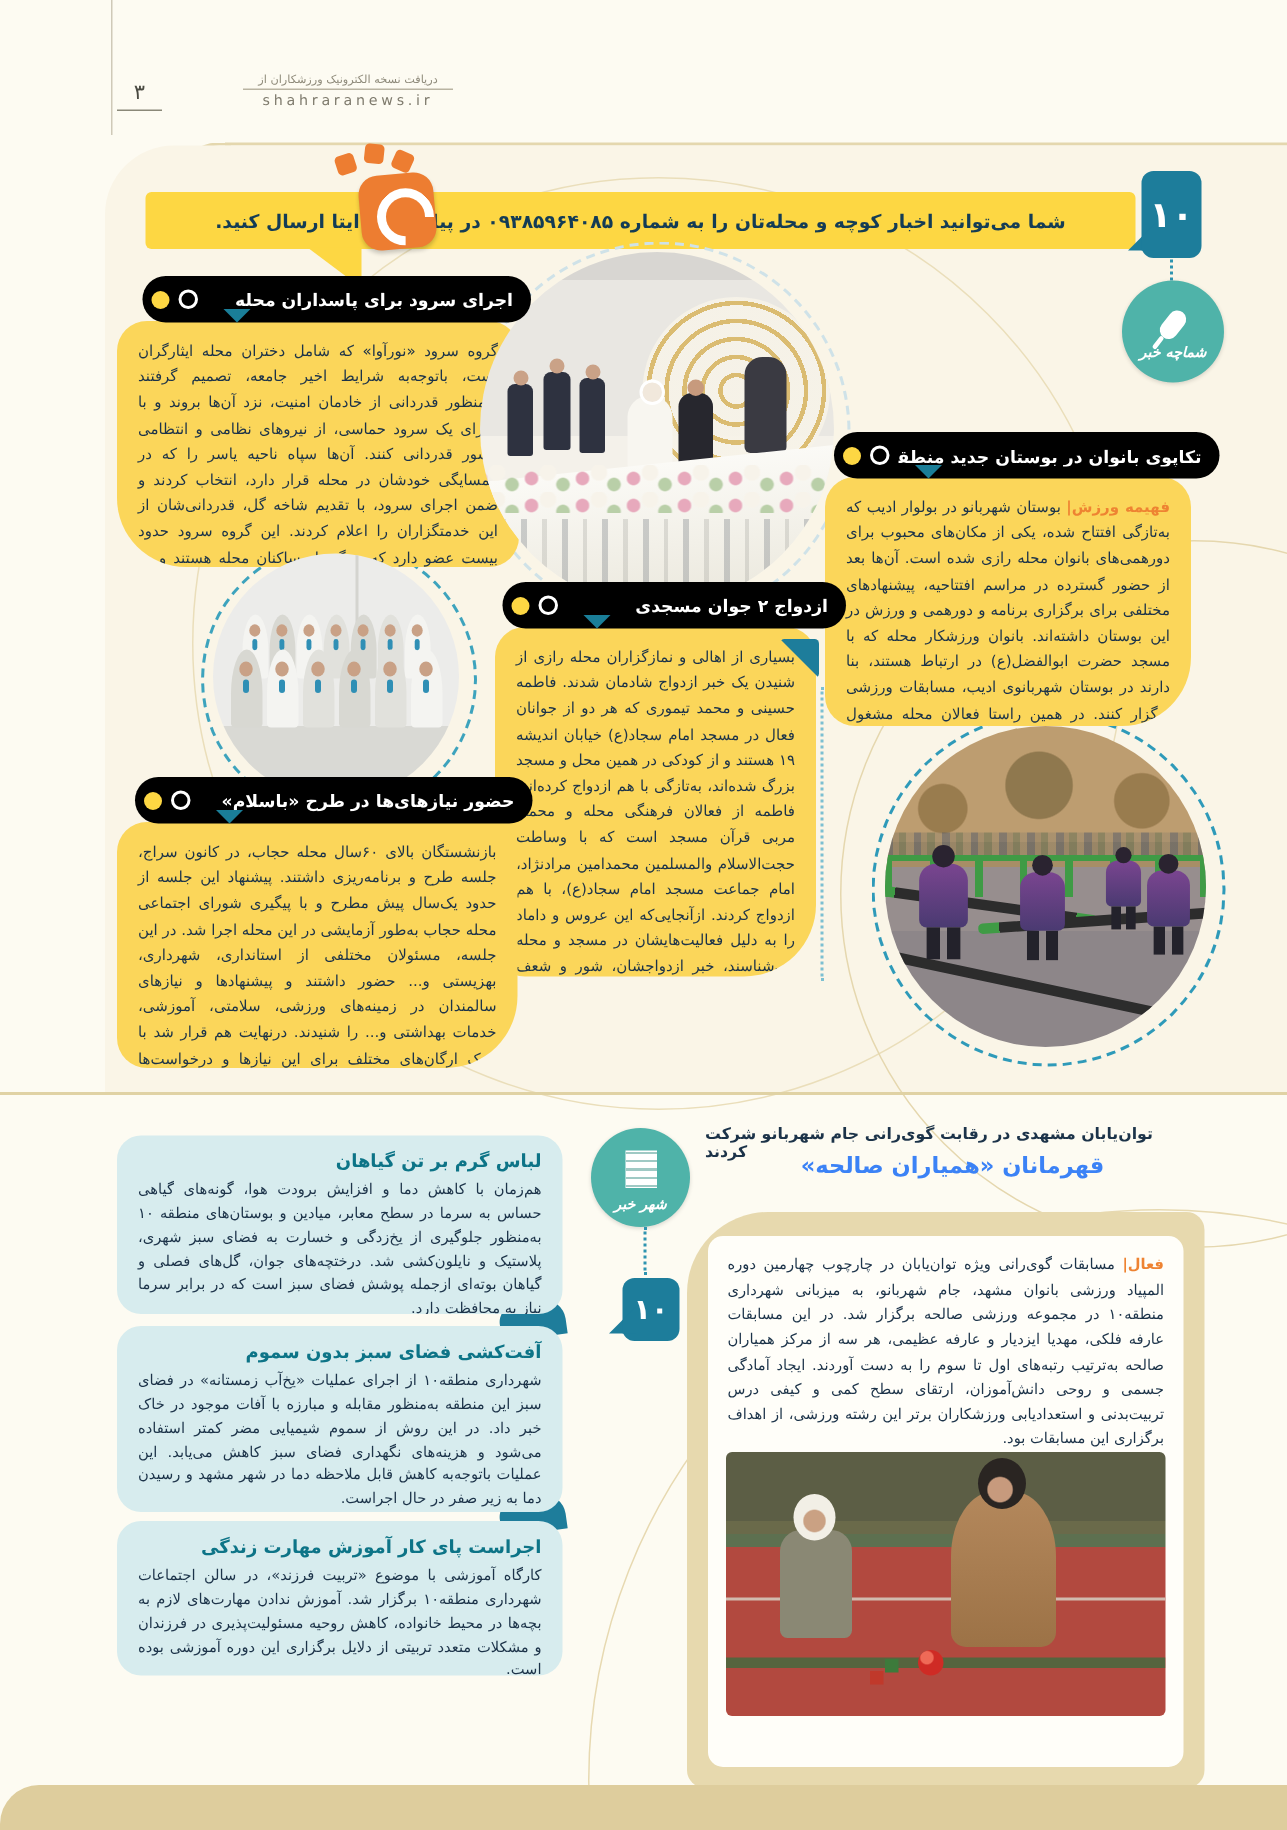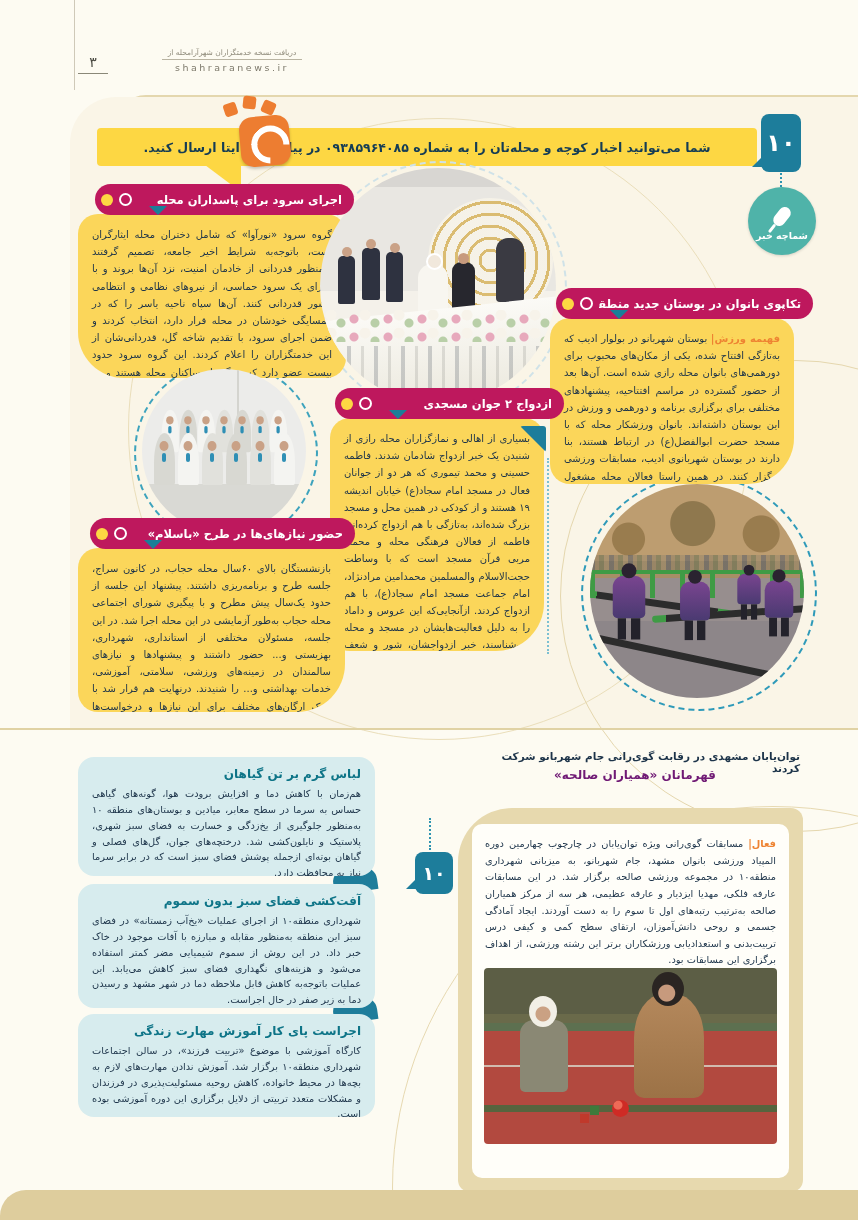"دریافت نسخه خدمتگزاران شهرآرامحله از" div.t1 { text: خدمتگزاران شهرآرامحله -> الکترونیک ورزشکاران }
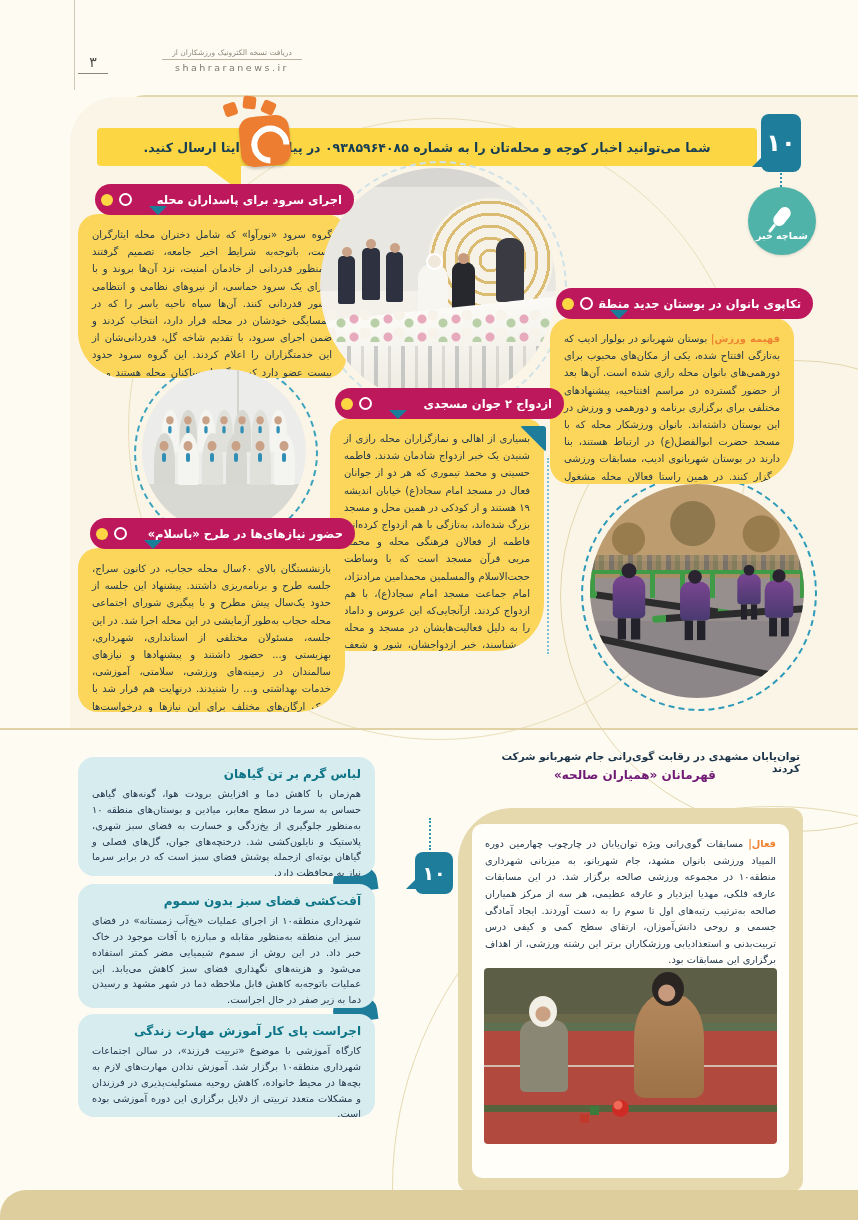"اجرای سرود برای پاسداران محله" .pill { background: #be185d -> #000000 }
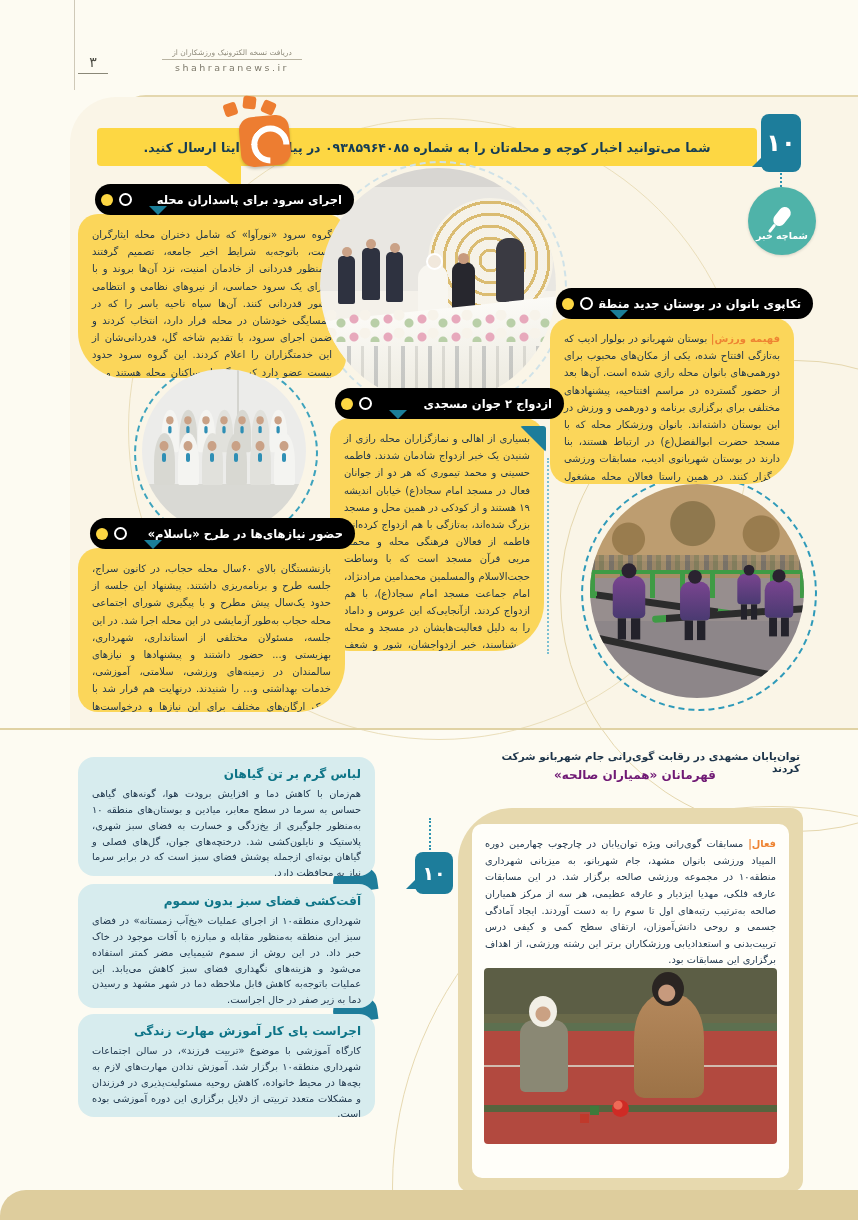"شماچه خبر" .badge .lbl { font-style: none -> italic }
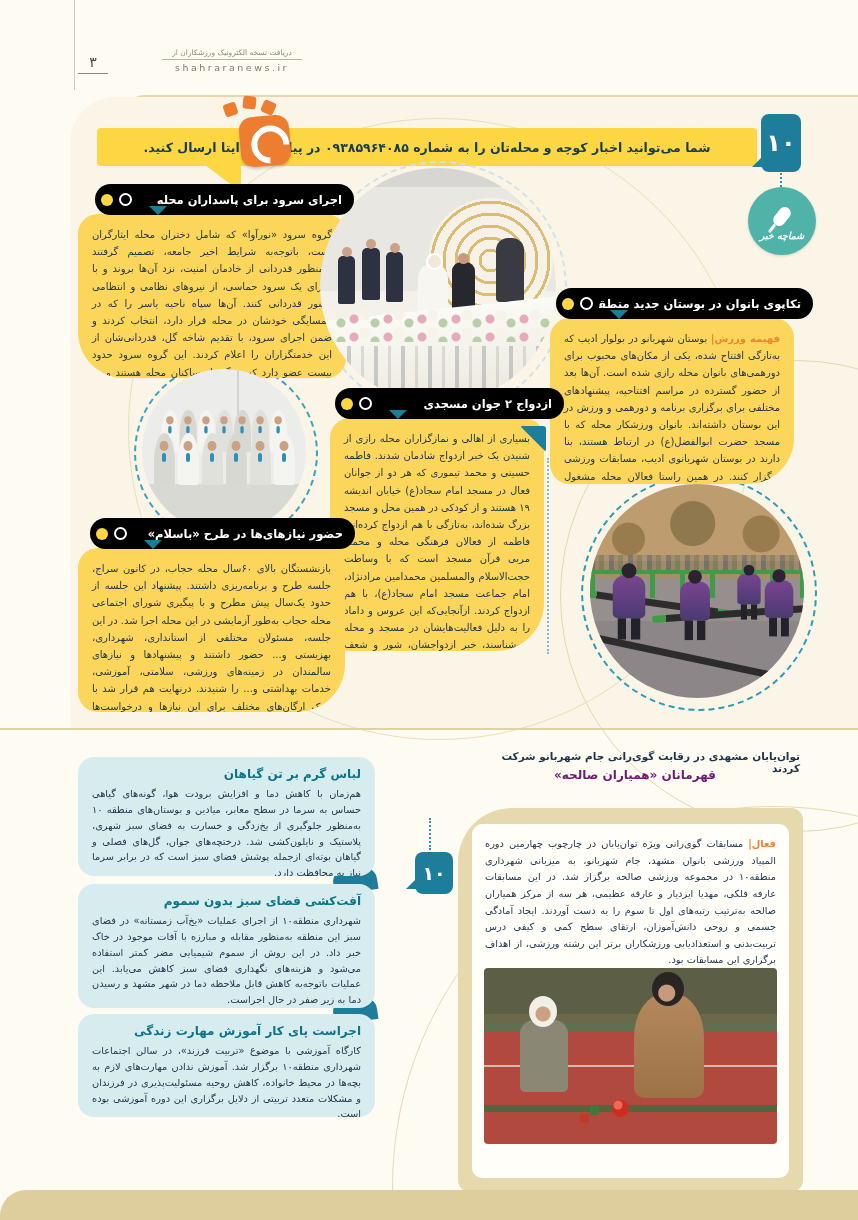"توان‌یابان مشهدی در رقابت گوی‌رانی" .kicker { text-align: right -> left }
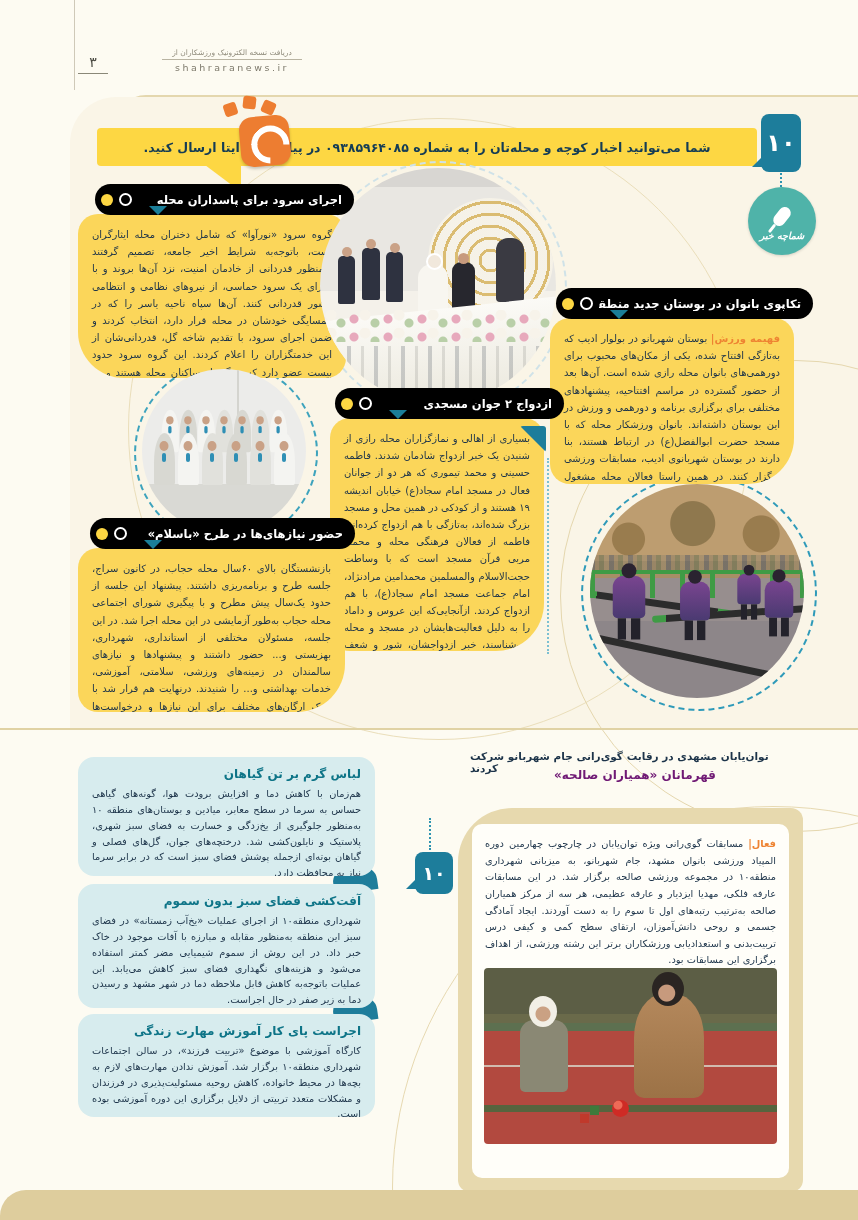"قهرمانان «همیاران صالحه»" .ftitle { color: #701a75 -> #3b82f6; font-size: 12px -> 15px }
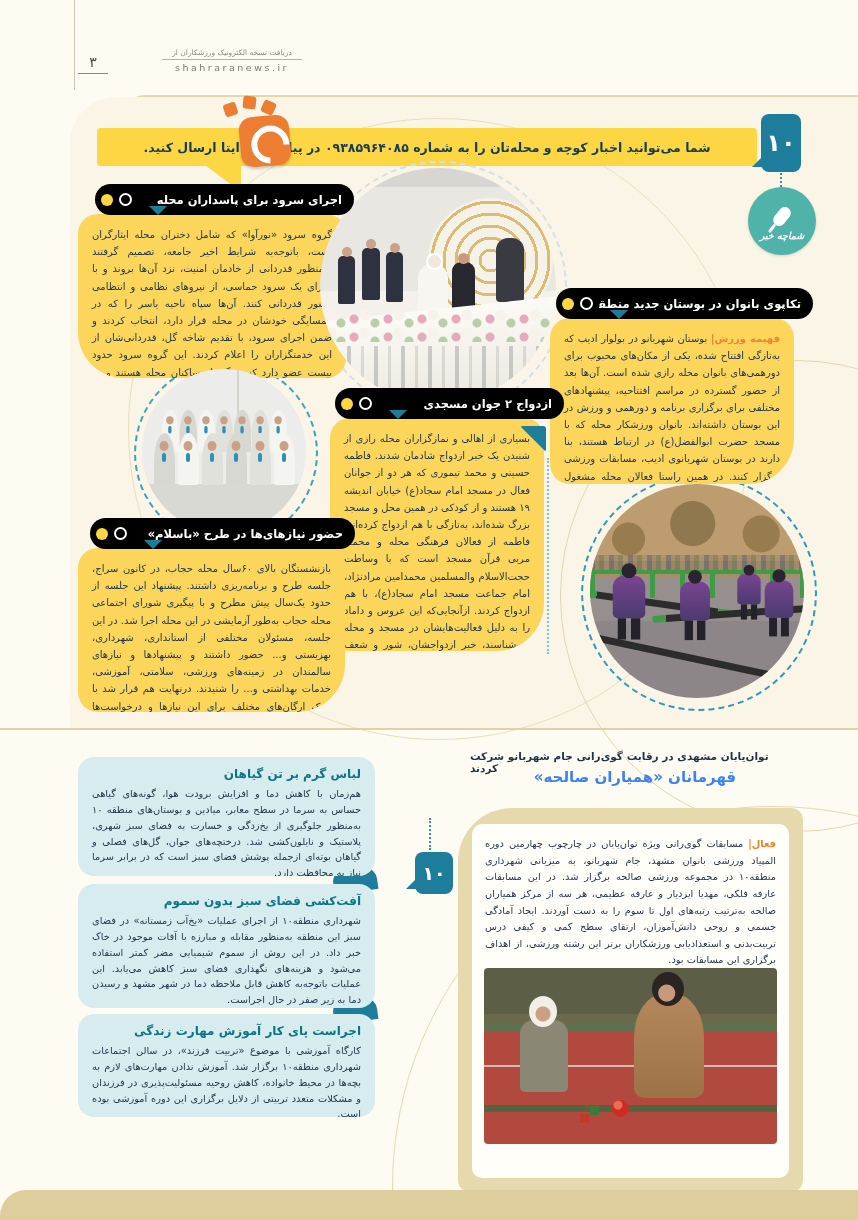"شهر خبر" div.abs { html: none -> <div> <span></span> <span>شهر خبر</span> </div> }
